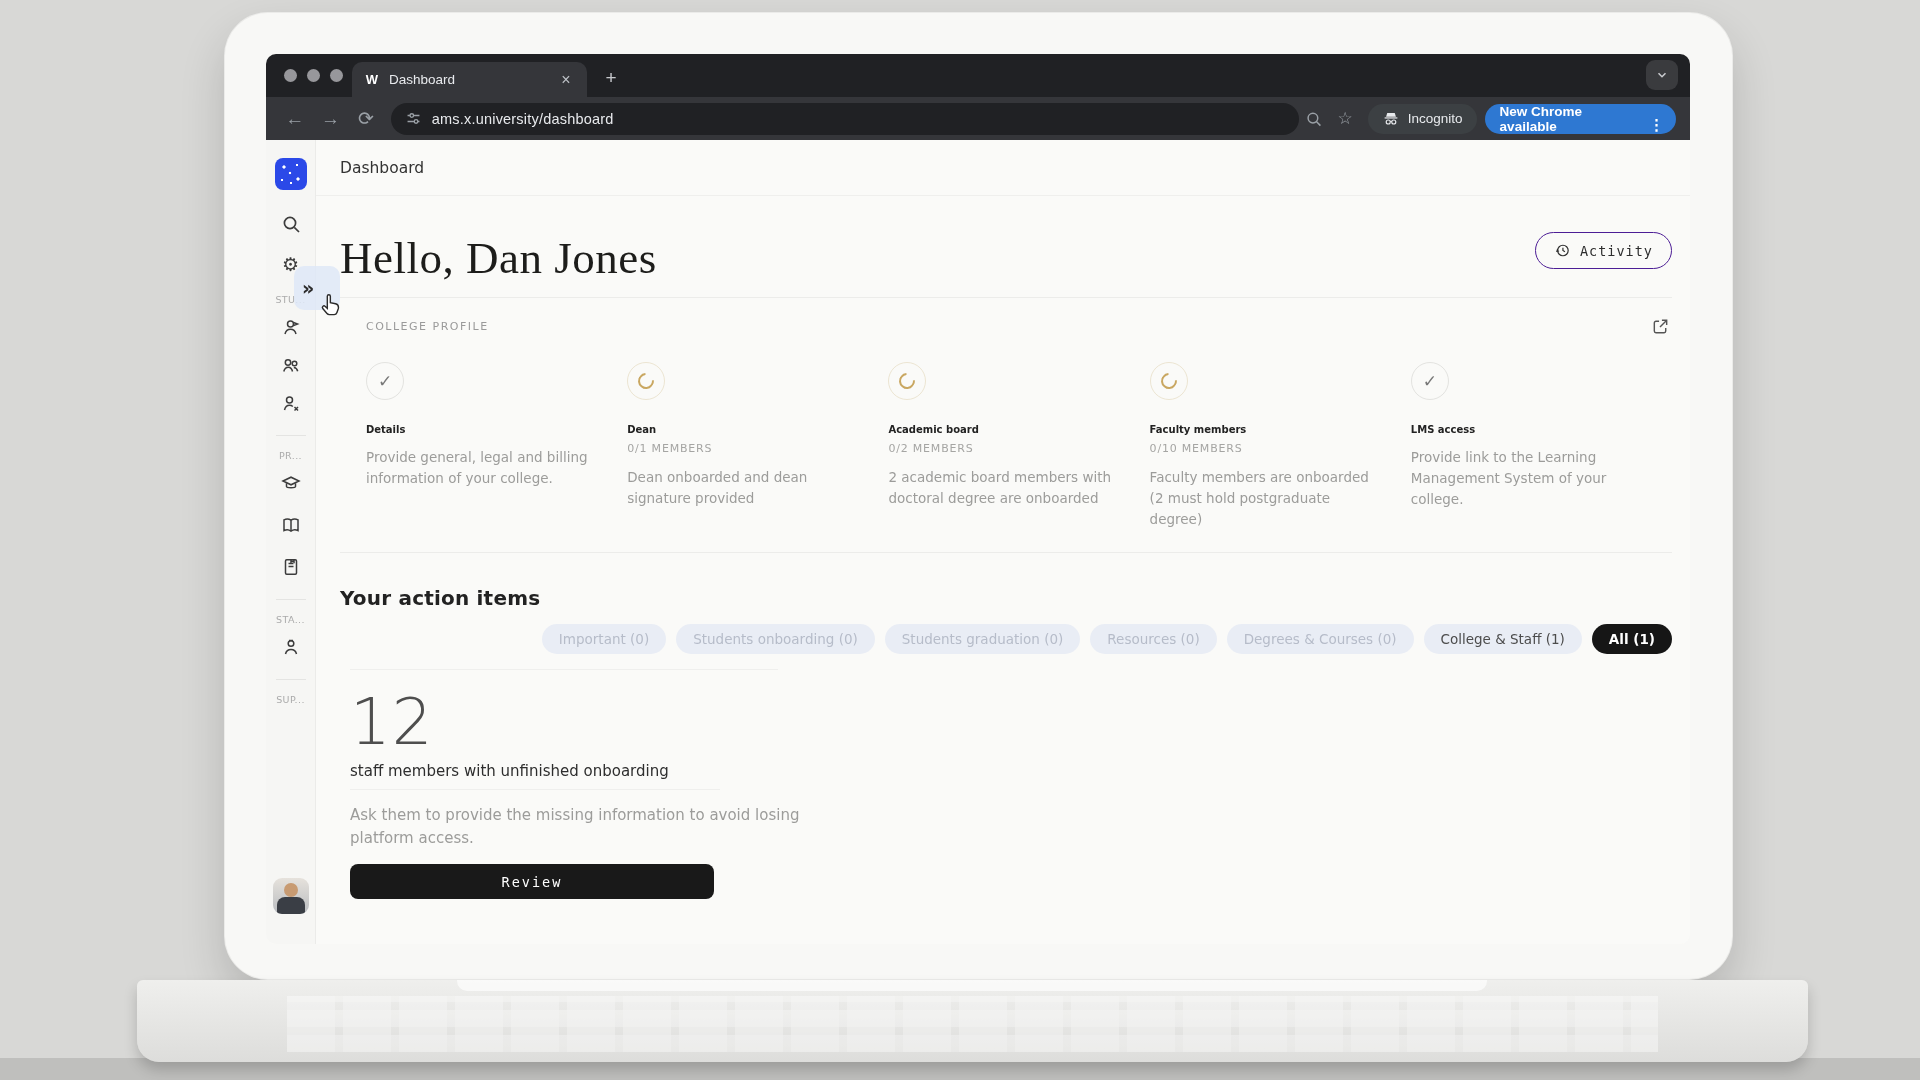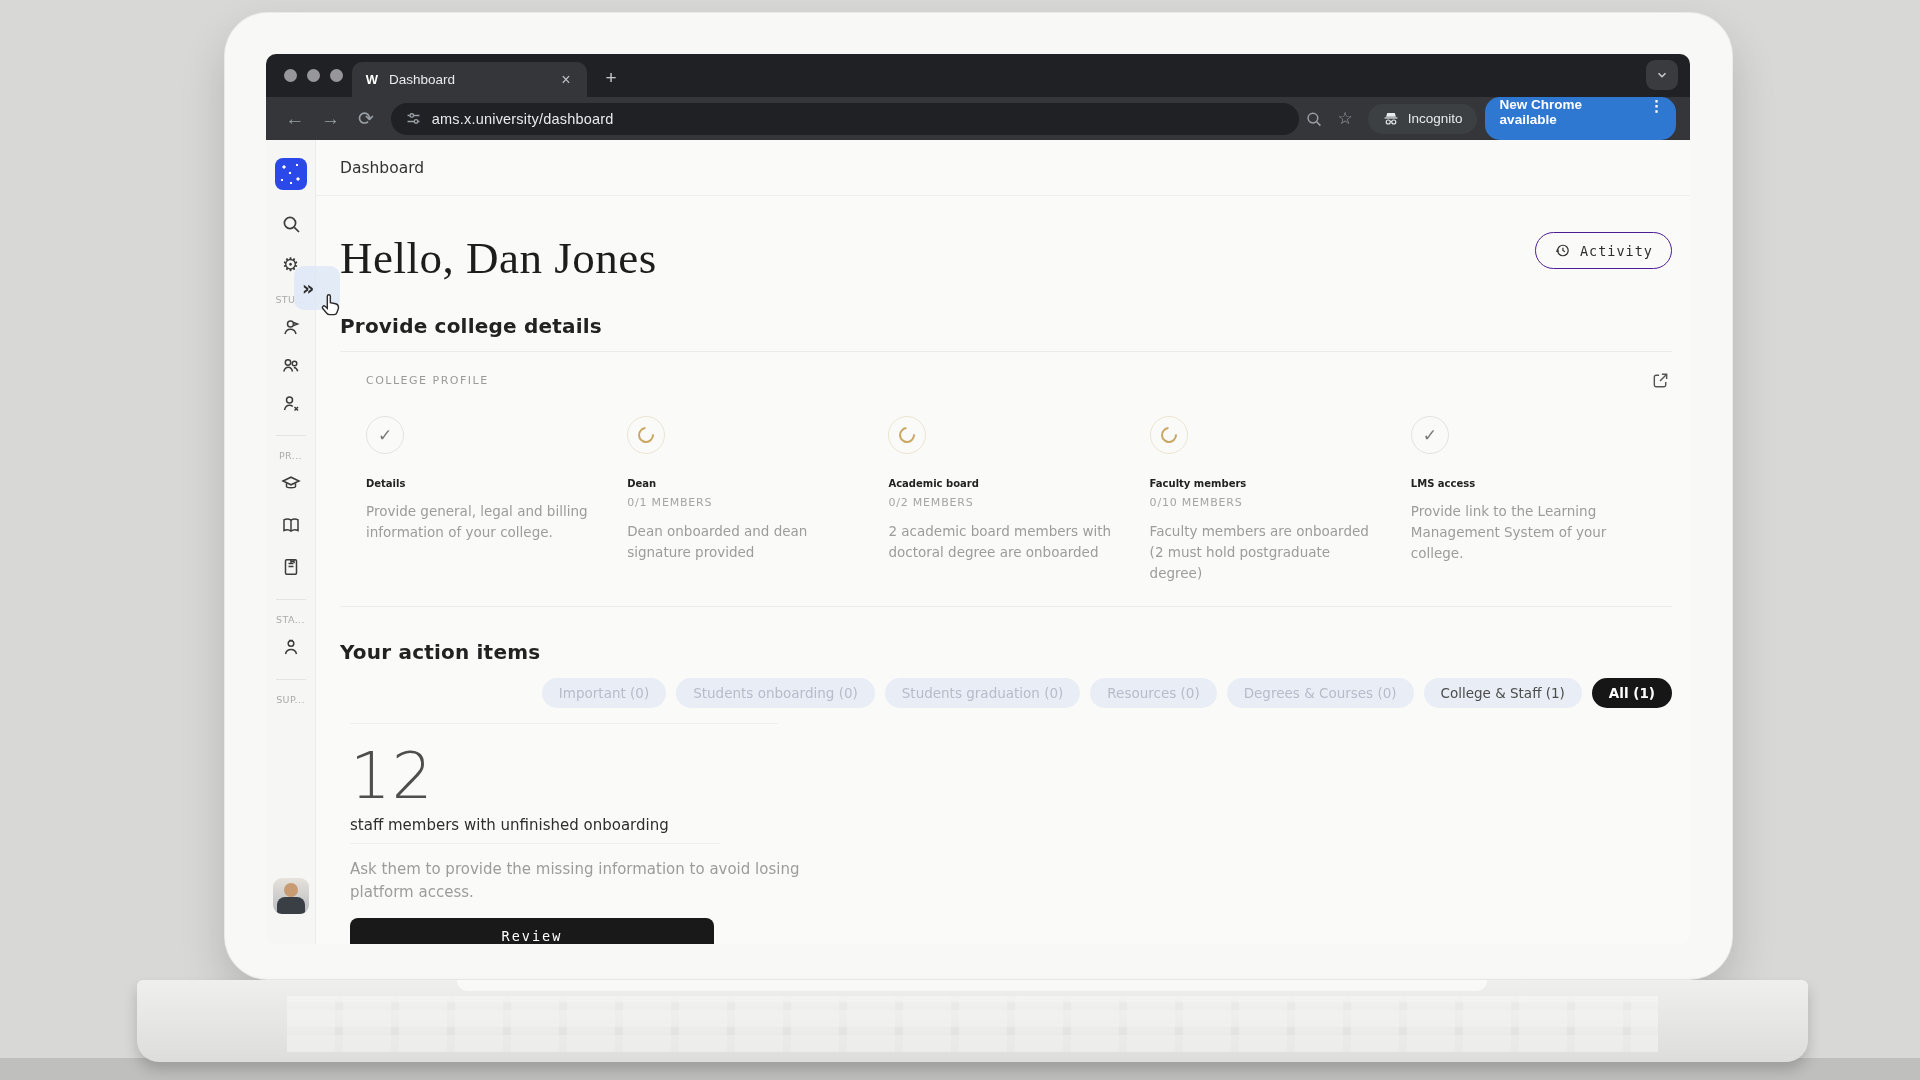"New Chrome available" .update-pill { align-items: flex-start -> flex-end; height: 43px -> 30px }
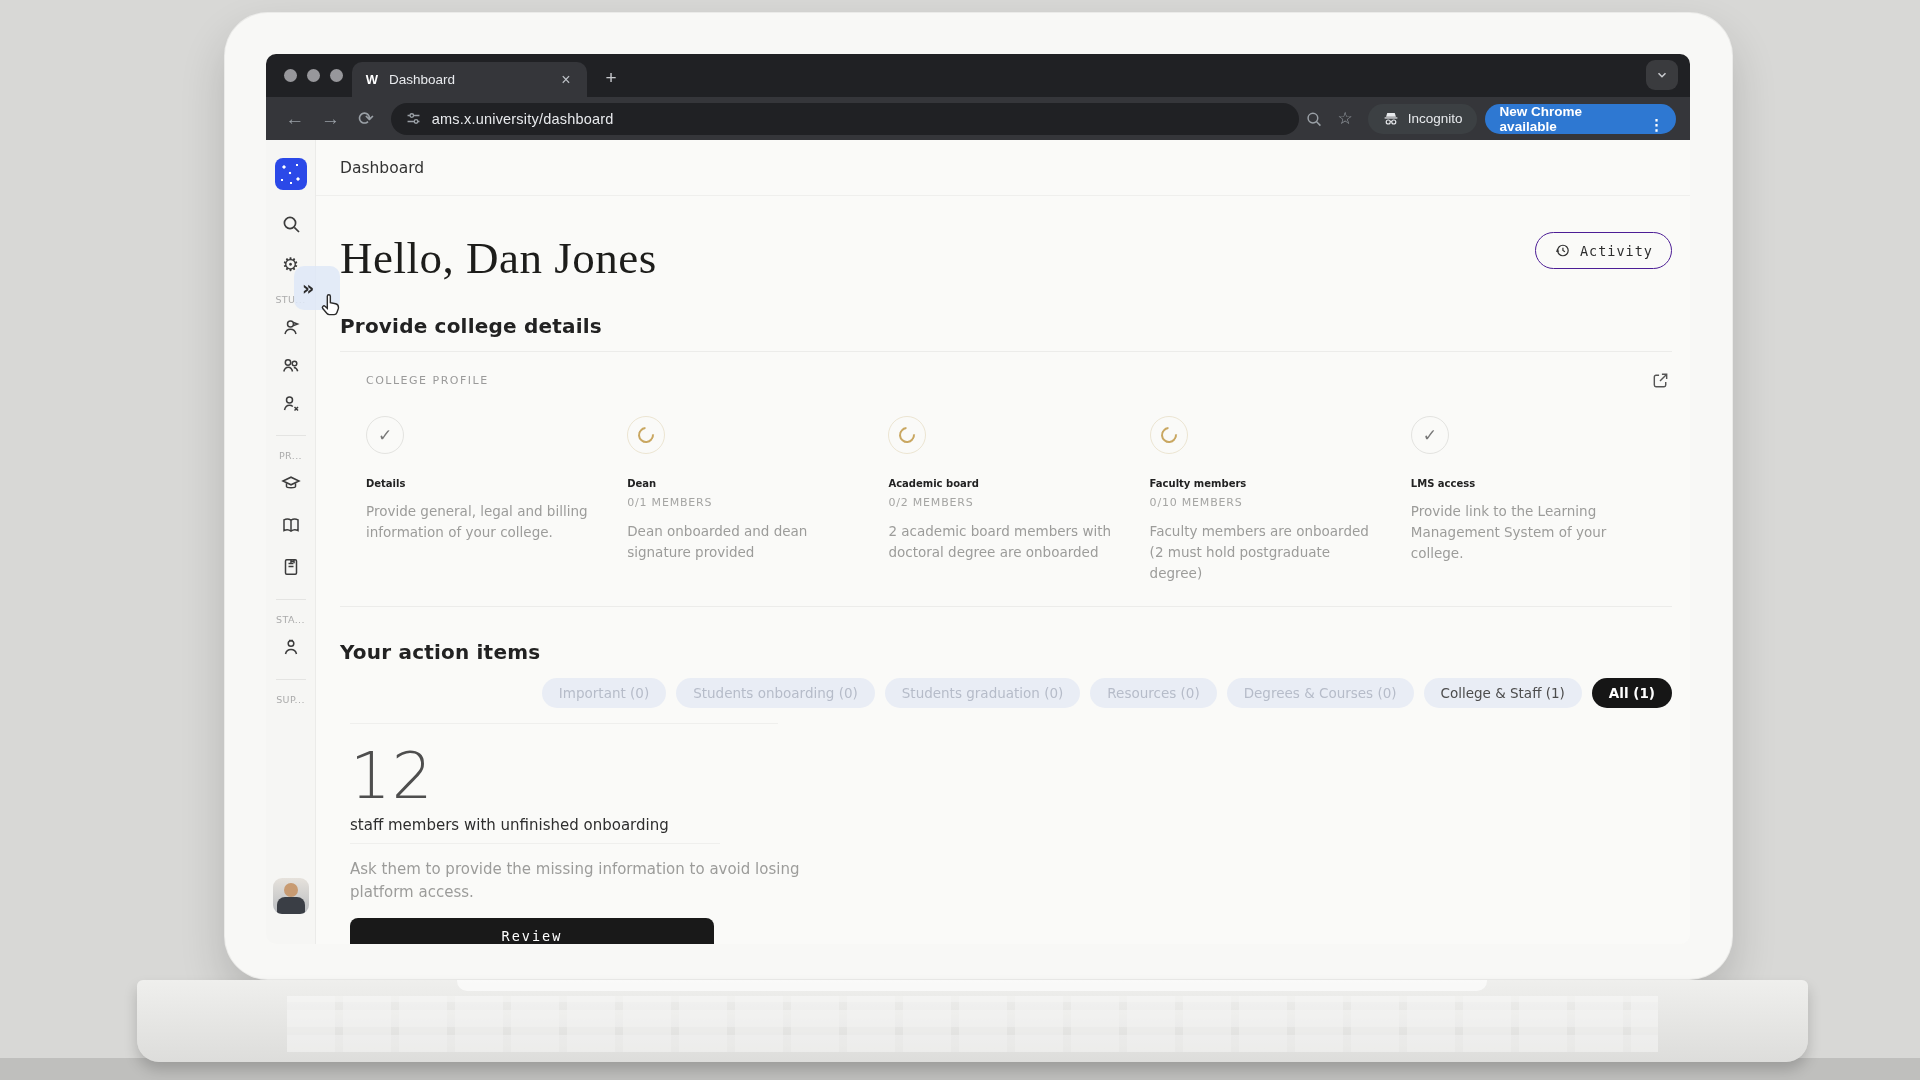"Provide college details" div.section-title { html: <div>Provide college details</div> -> none }
